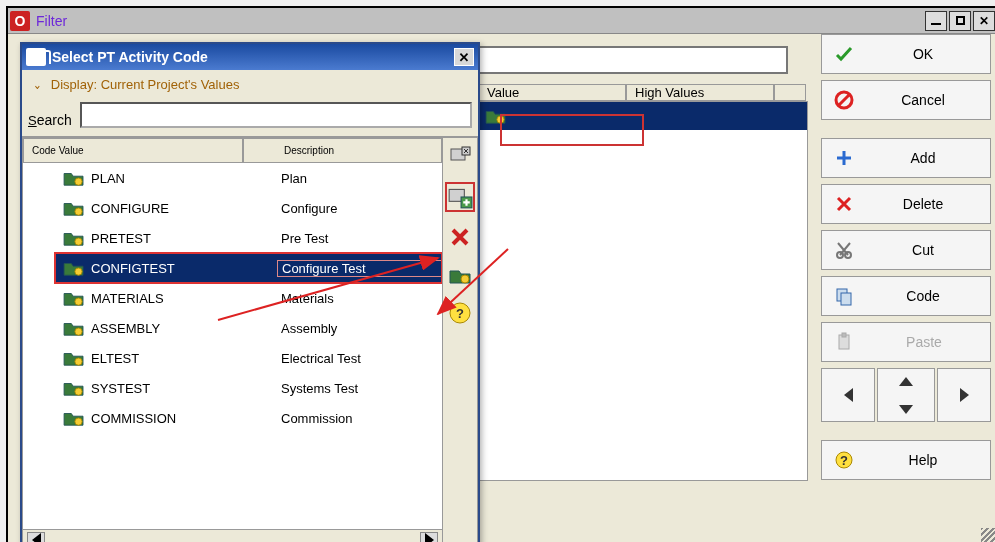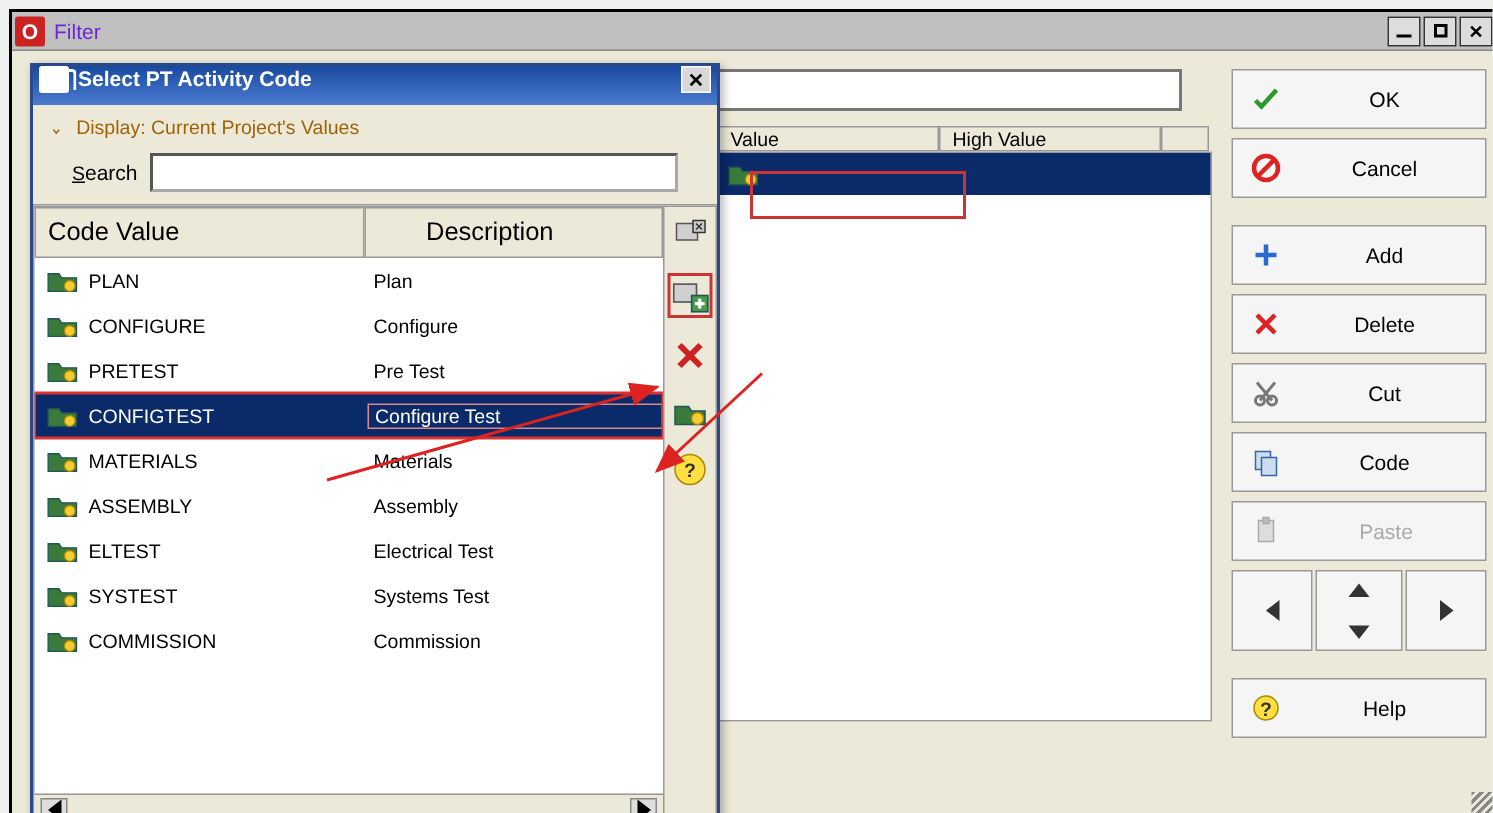"Select PT Activity Code" .popup-title { align-items: flex-start -> center }
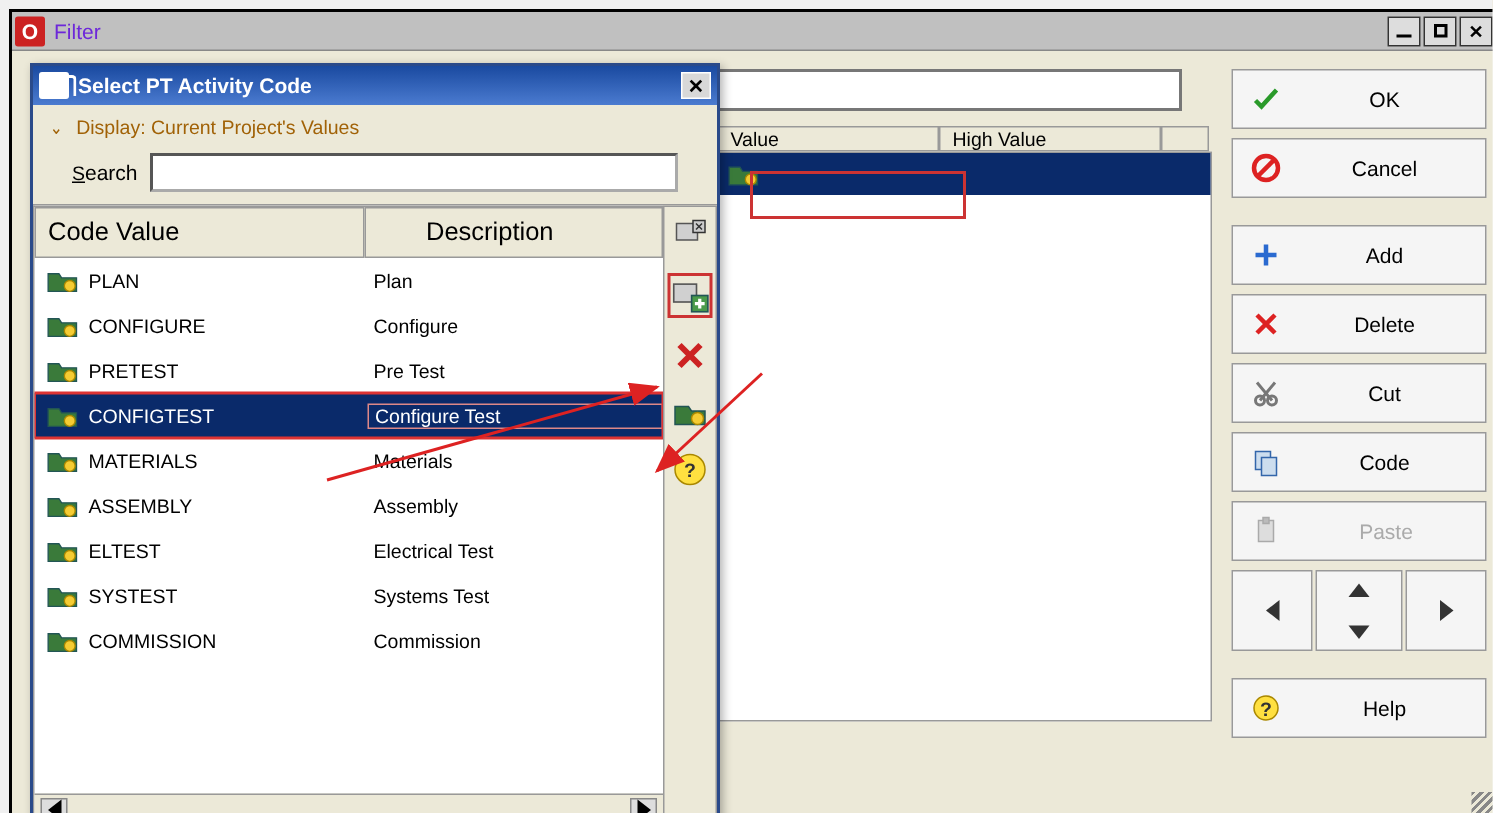"OK" .right-panel { top: 12px -> 0 }
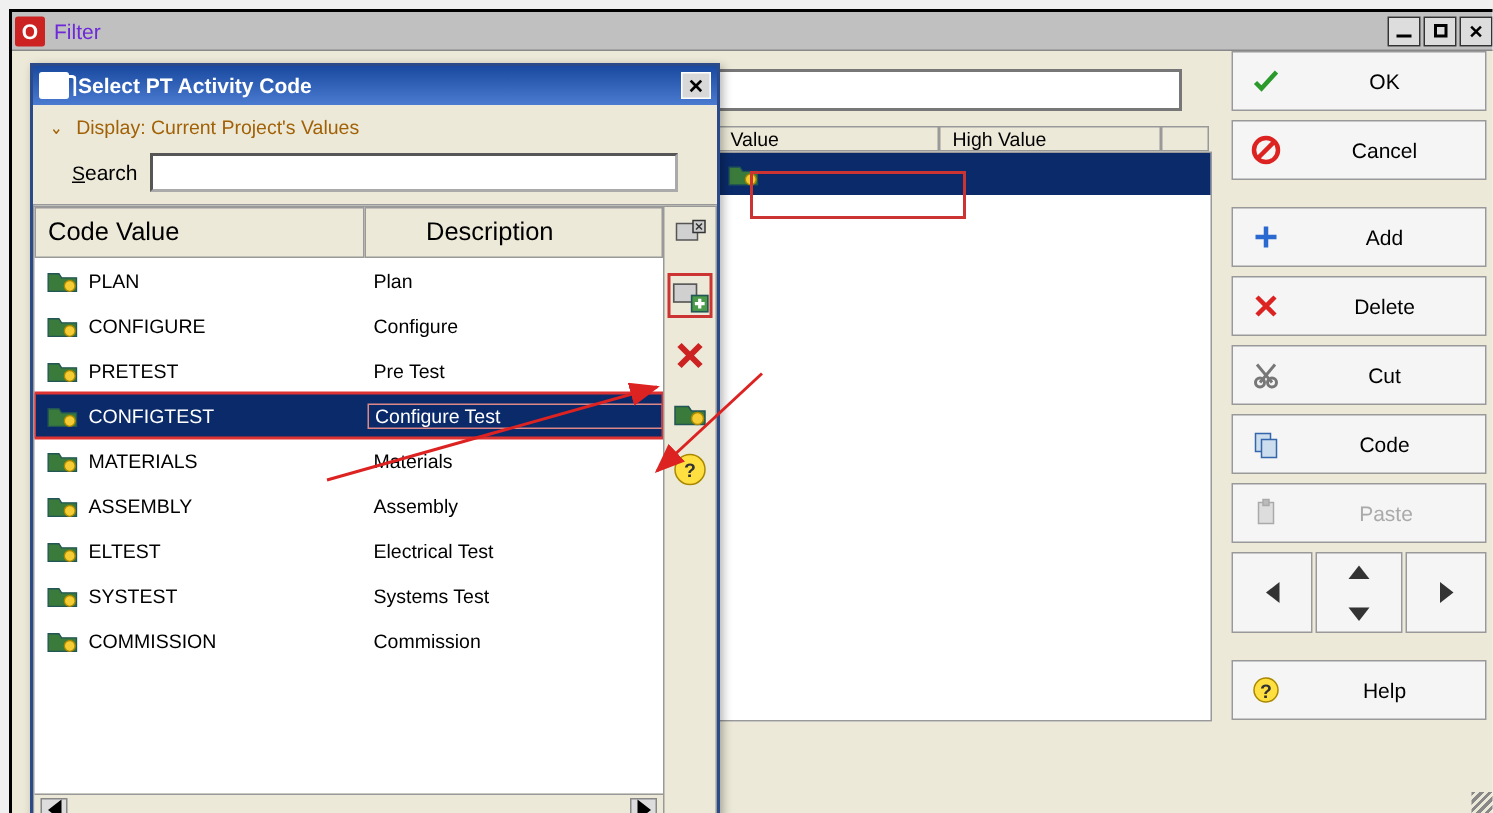"High Value" div.ghc { text: Value -> Values }
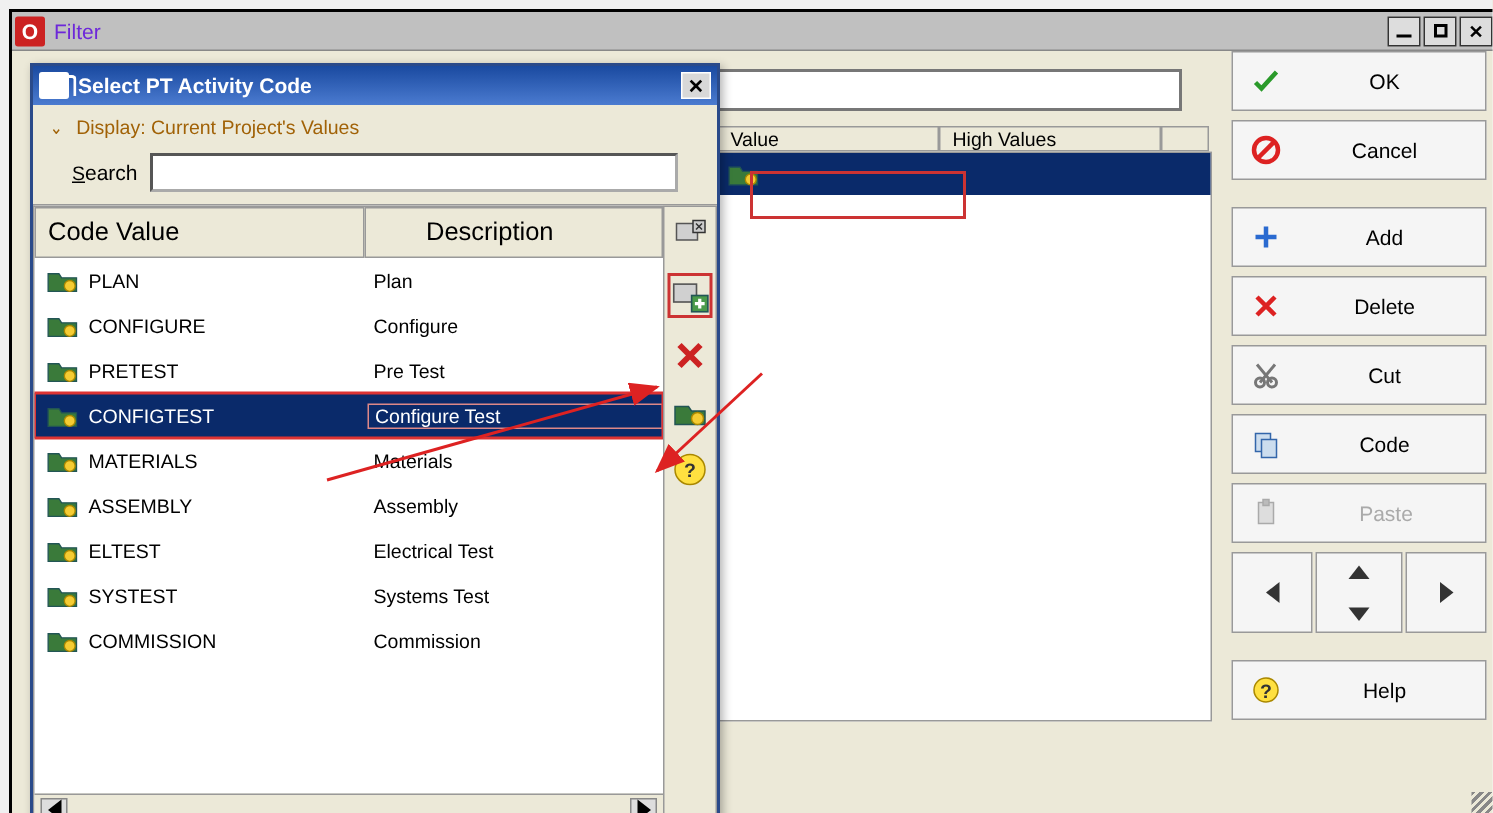"Search" .search-row { align-items: center -> flex-end; padding: 4px 26px 8px -> 4px 6px 8px }
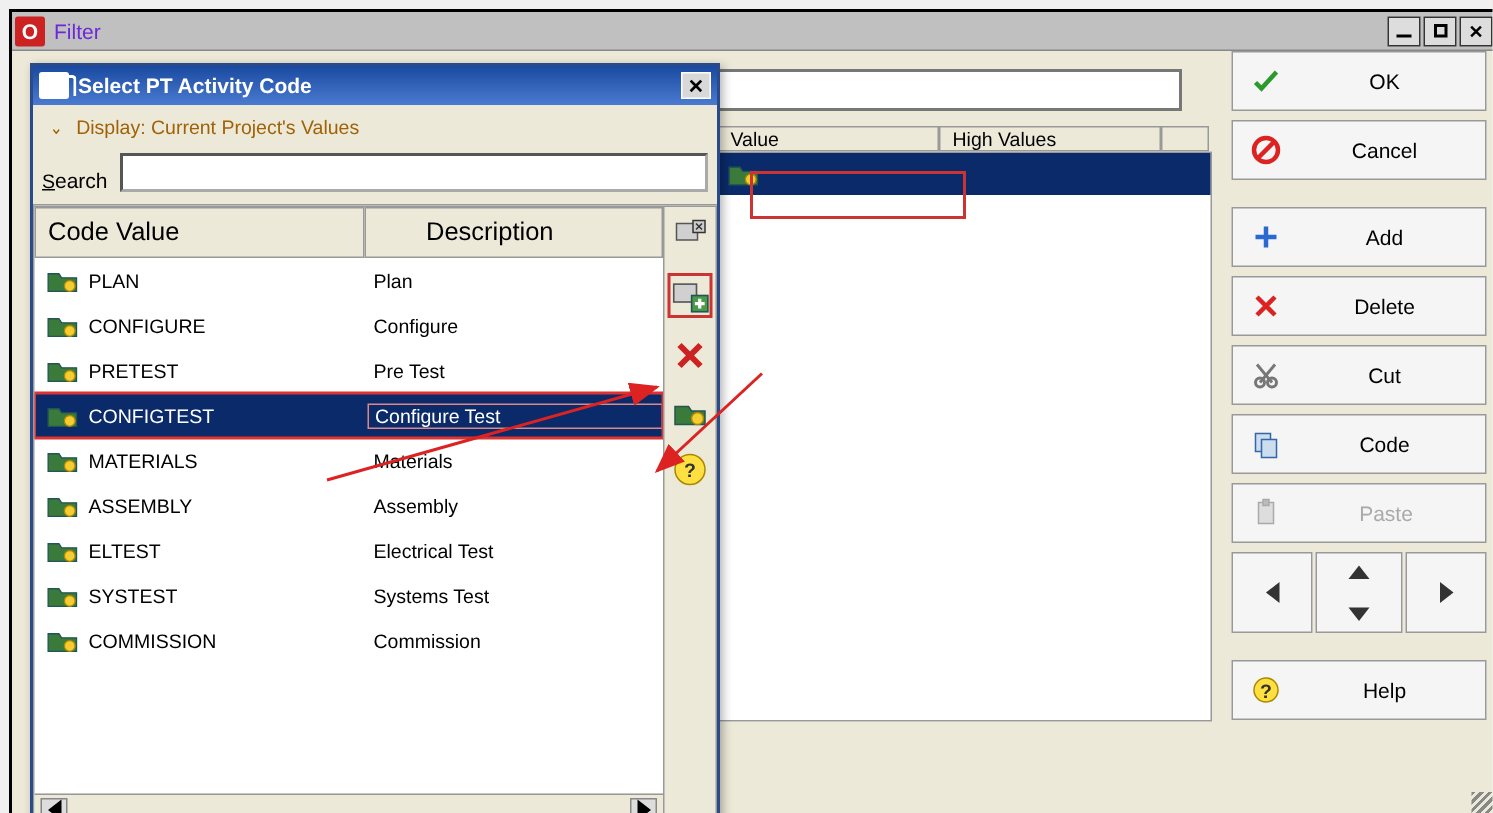"Code Value" .lh .lhc { font-size: 17px -> 10px }
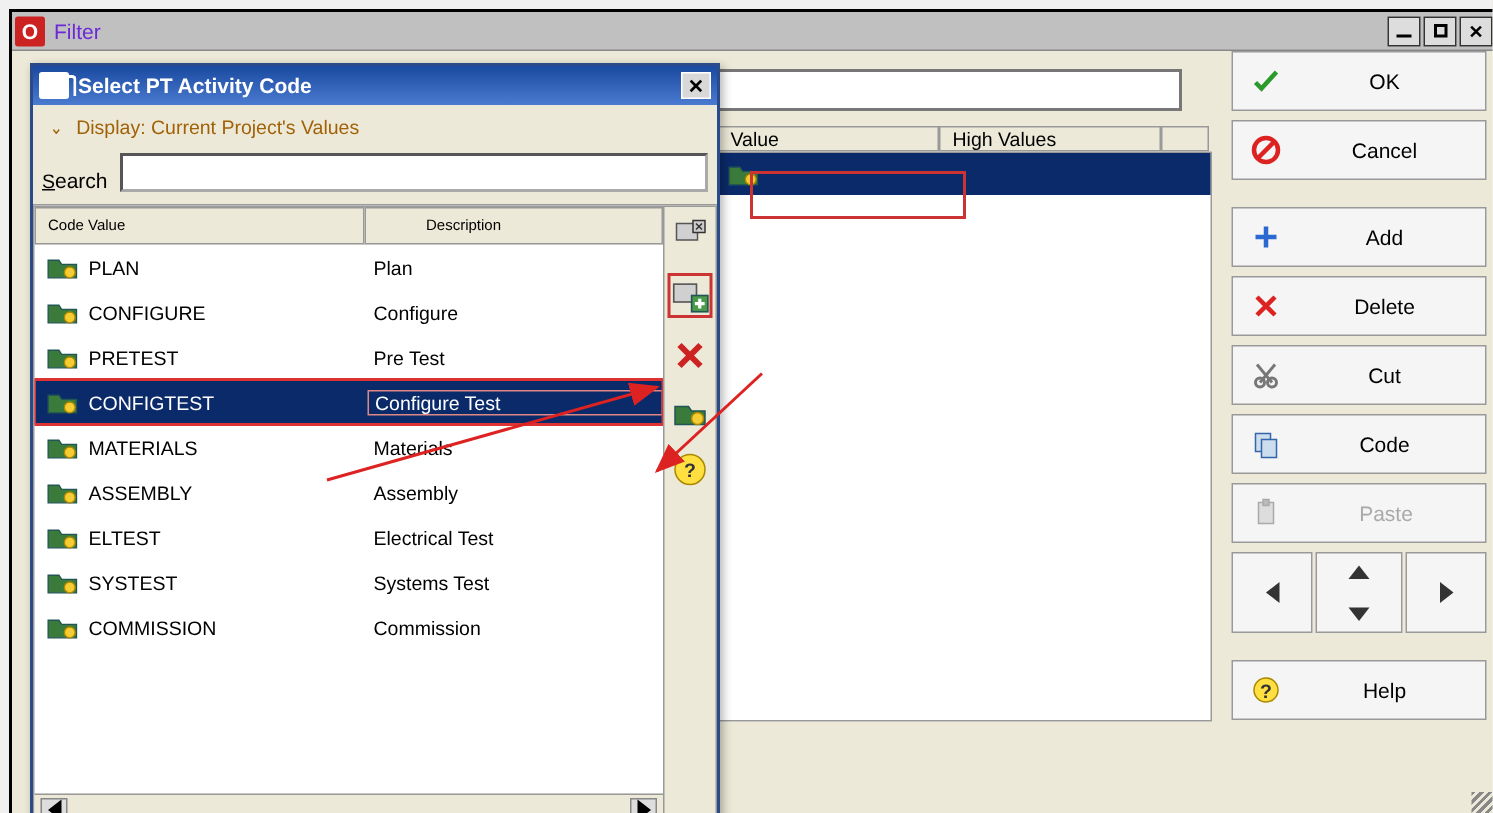"PLAN" .rows { padding-left: none -> 32px }
